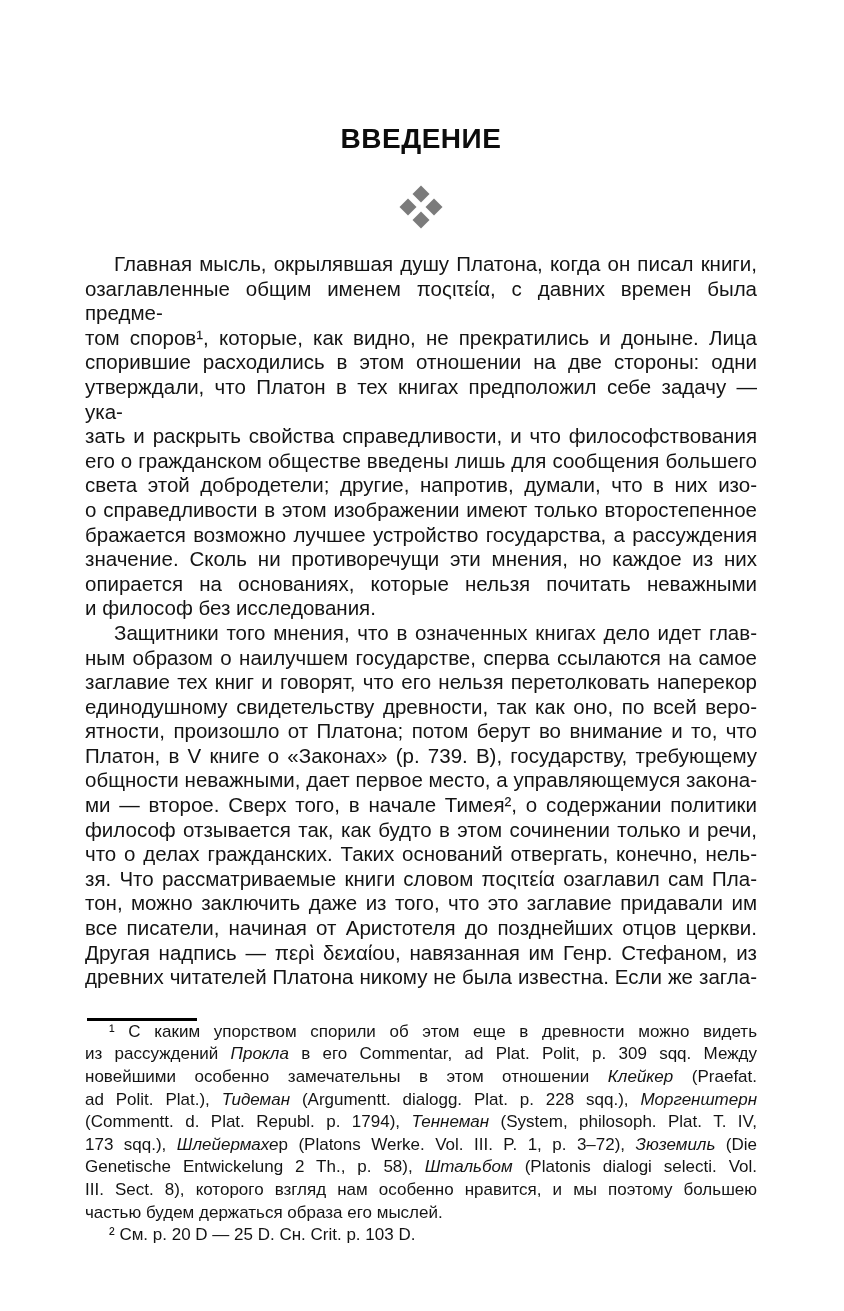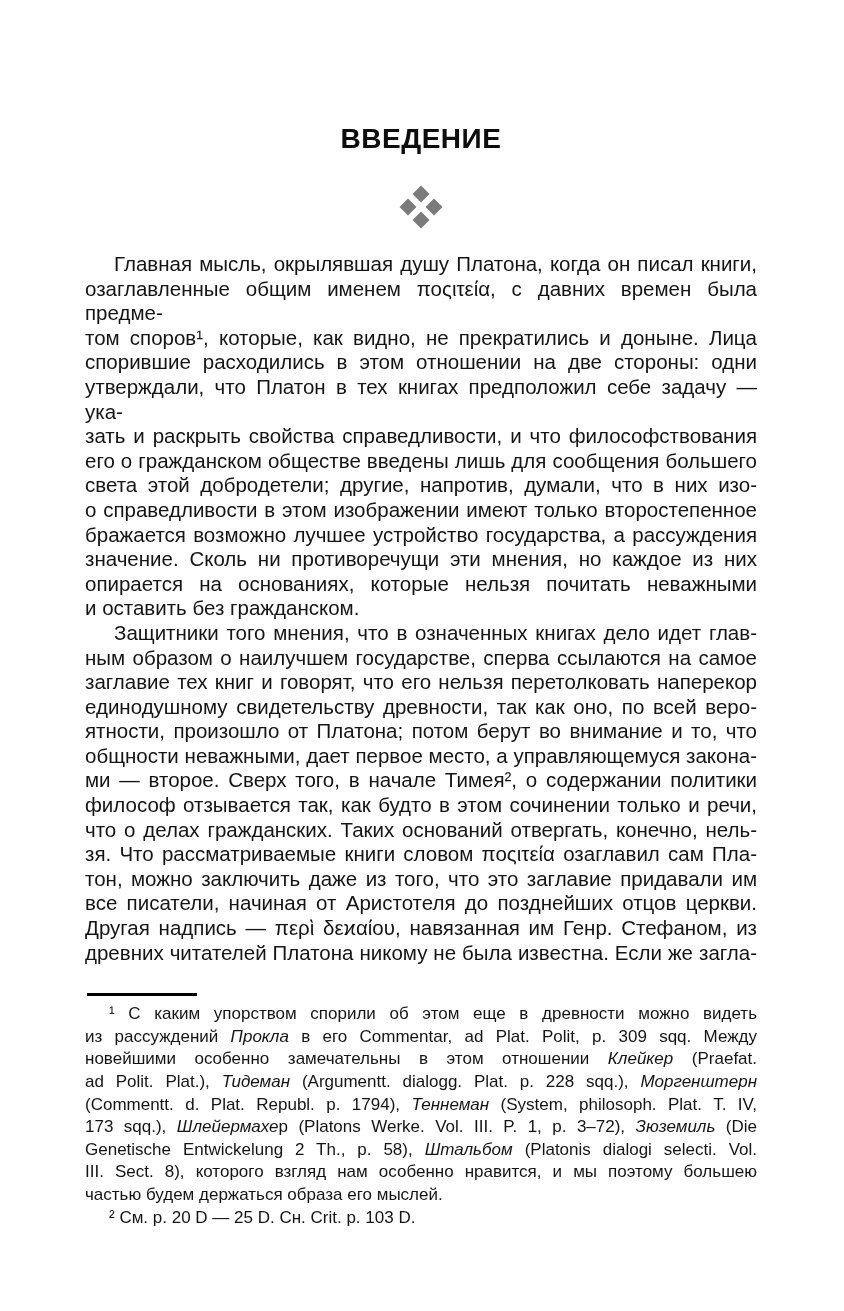"и оставить без гражданском." span { text: оставить без гражданском -> философ без исследования }
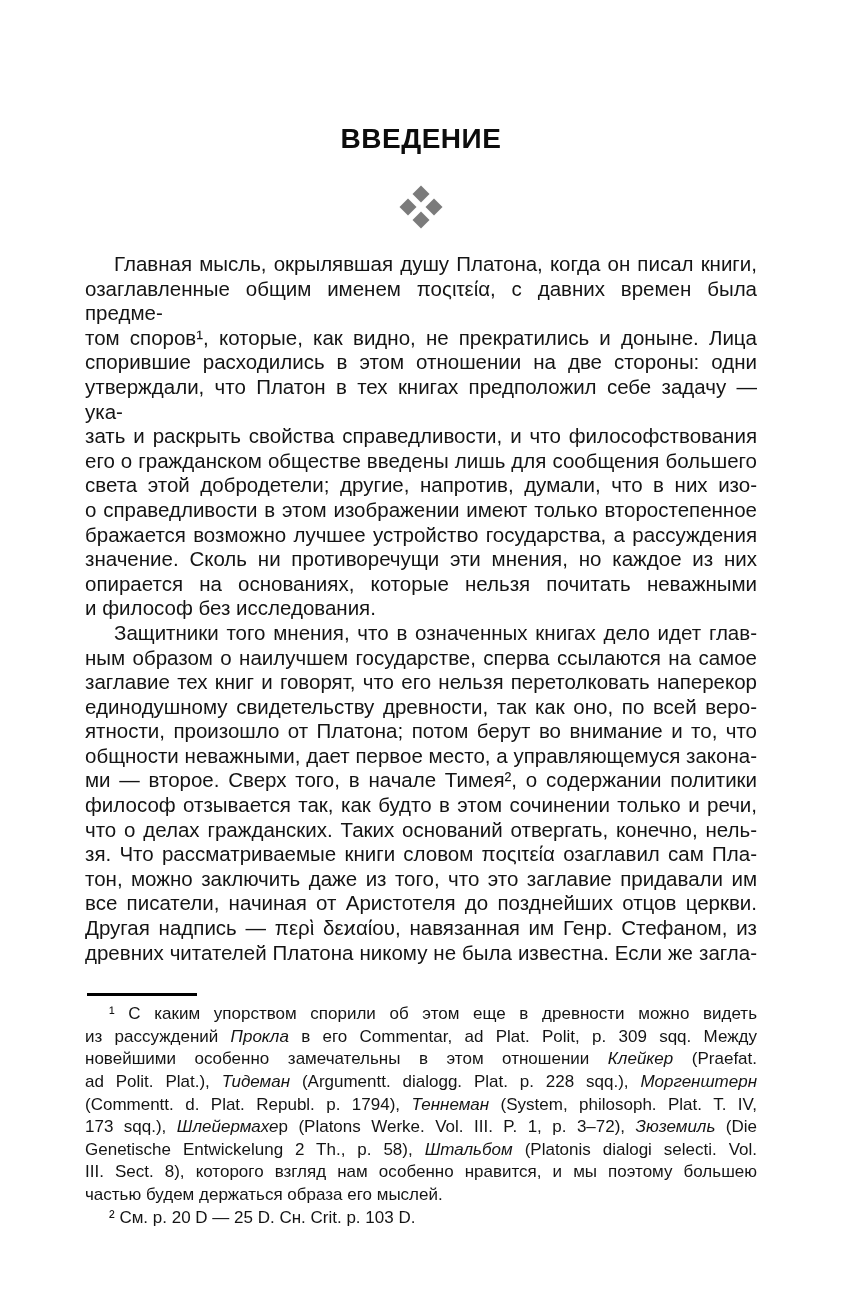"Платон, в V книге о" div.tline { html: none -> <div><span>Платон, в V книге о «Законах» (p. 739. B), государству, требующему</span></div> }
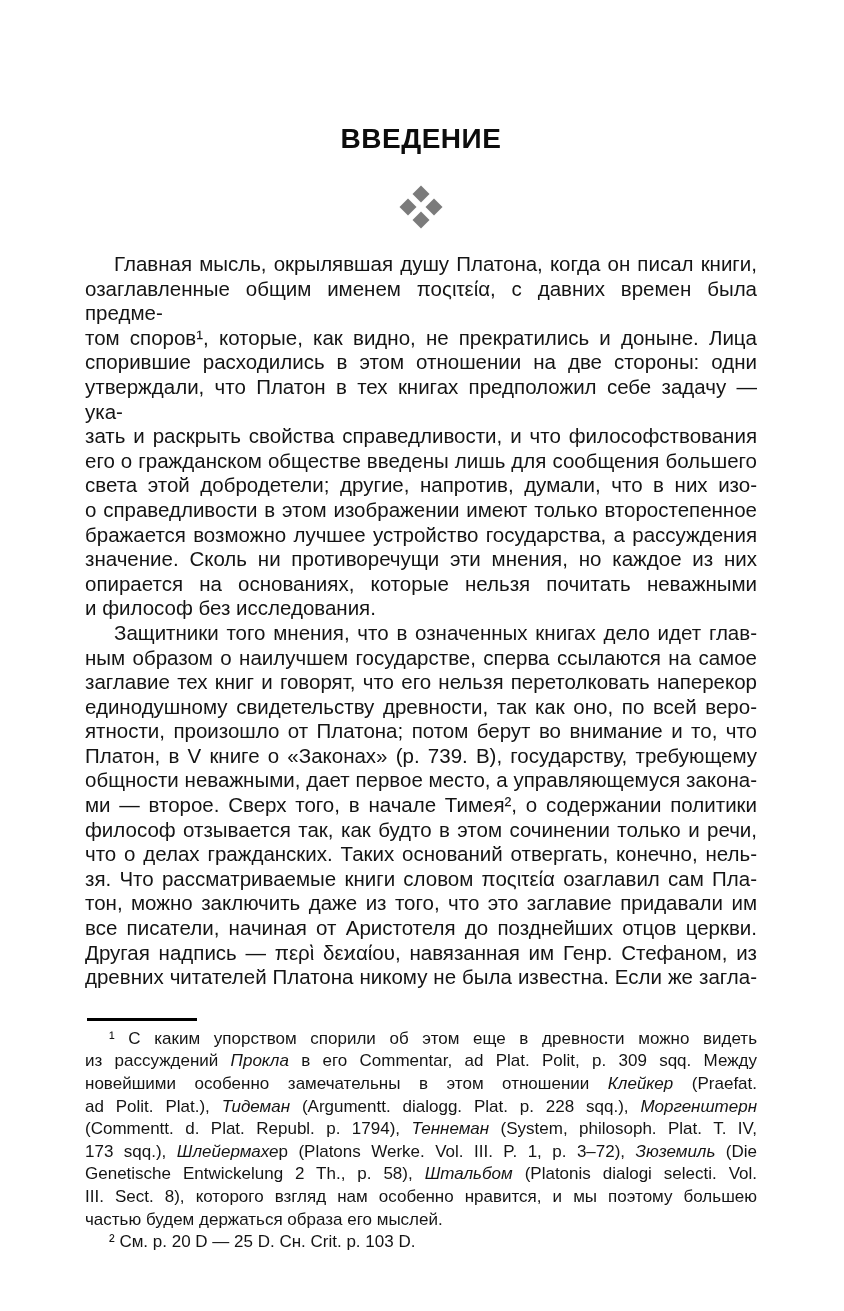"¹ С каким упорством спорили" .footnotes { margin-top: 7px -> none }
